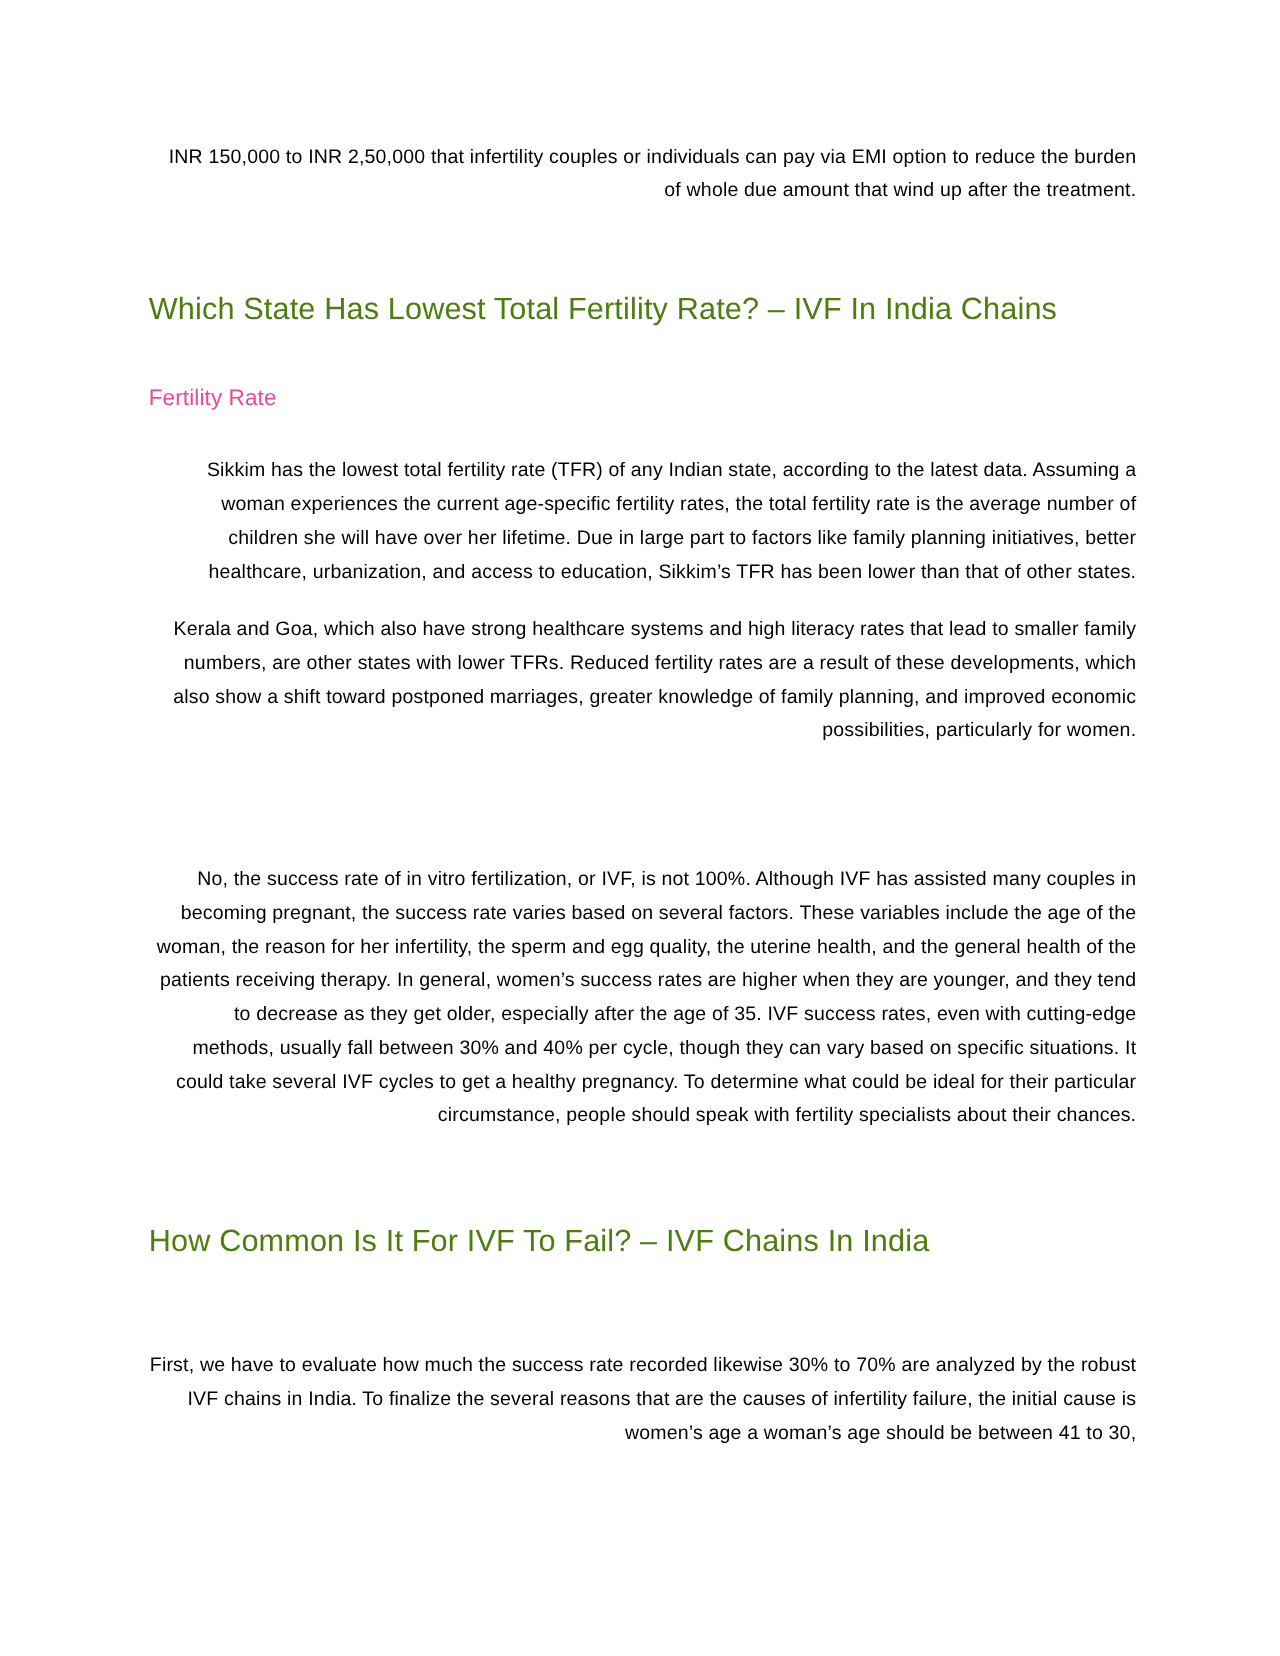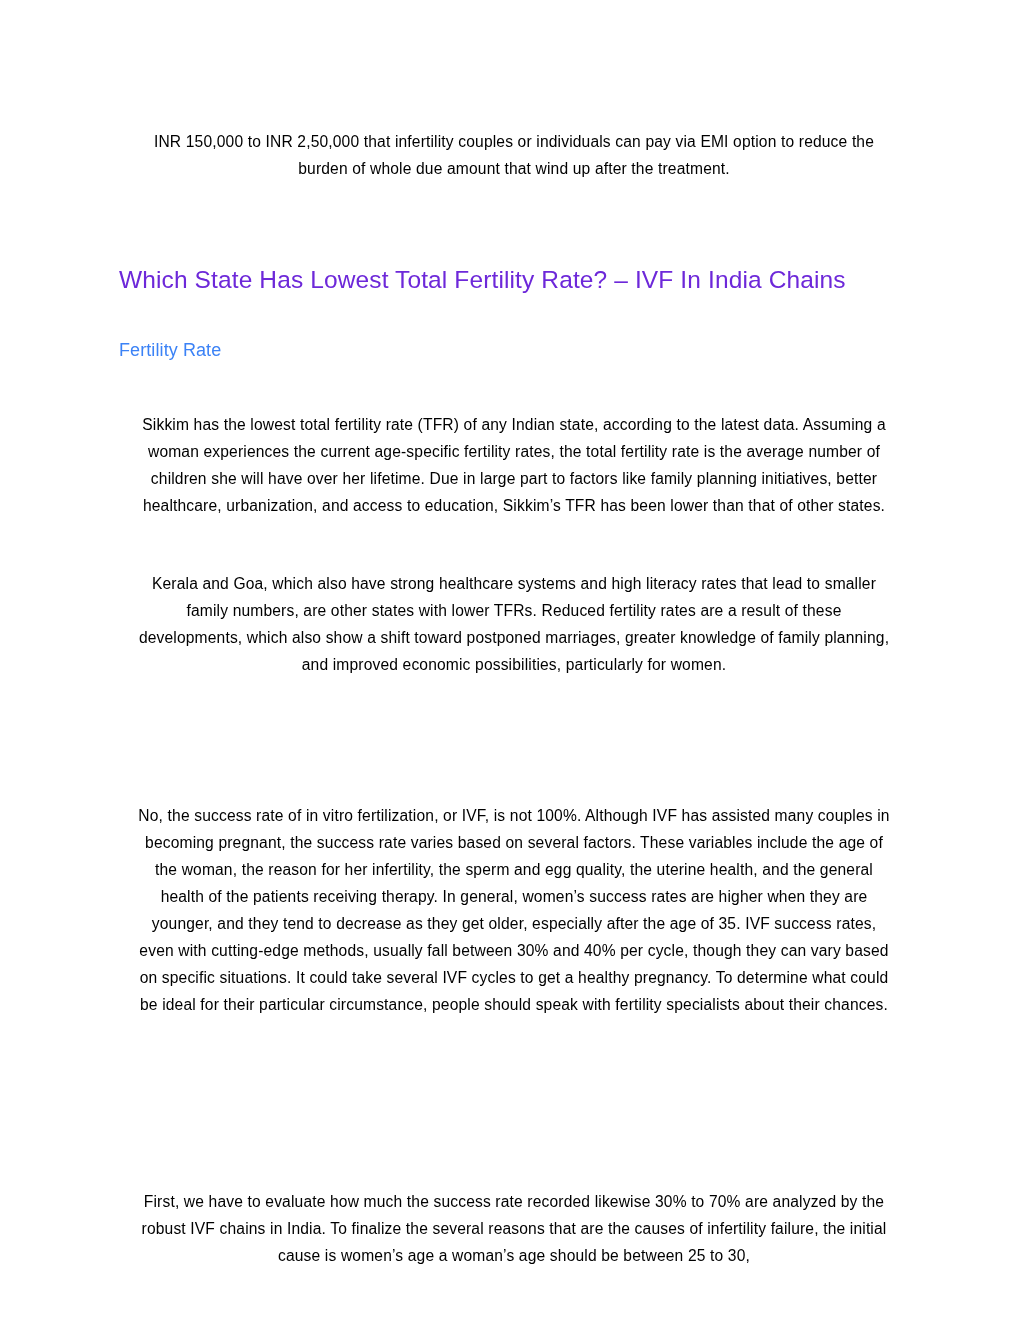"INR 150,000 to INR 2,50,000" p.body-text { margin: 16px -> 0; text-align: center -> right }
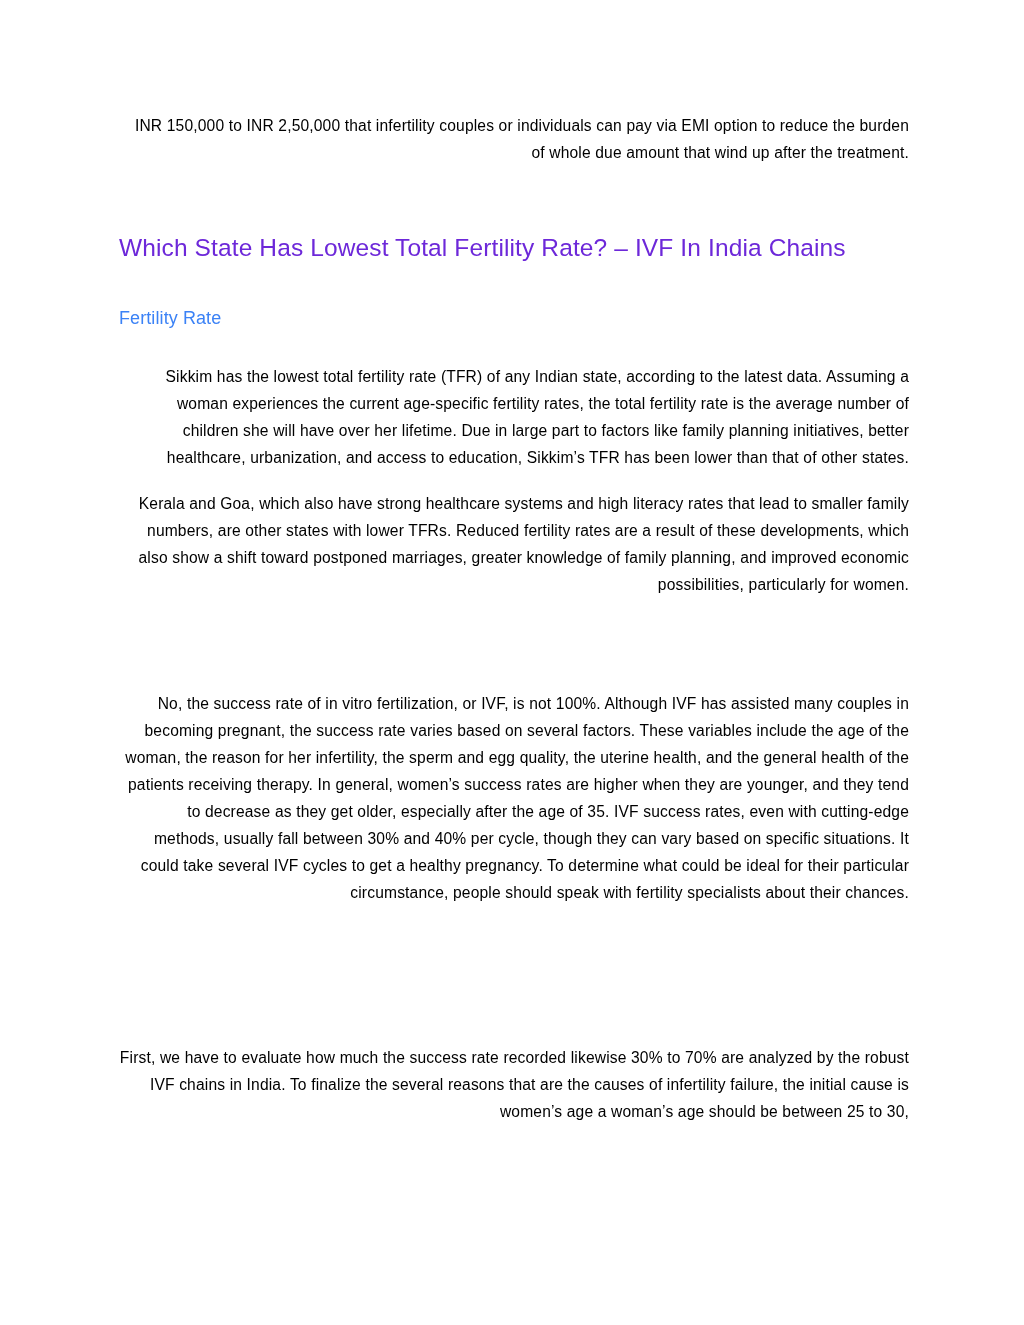"Which State Has Lowest Total" h2.section-heading { color: #6d28d9 -> #4d7c0f }
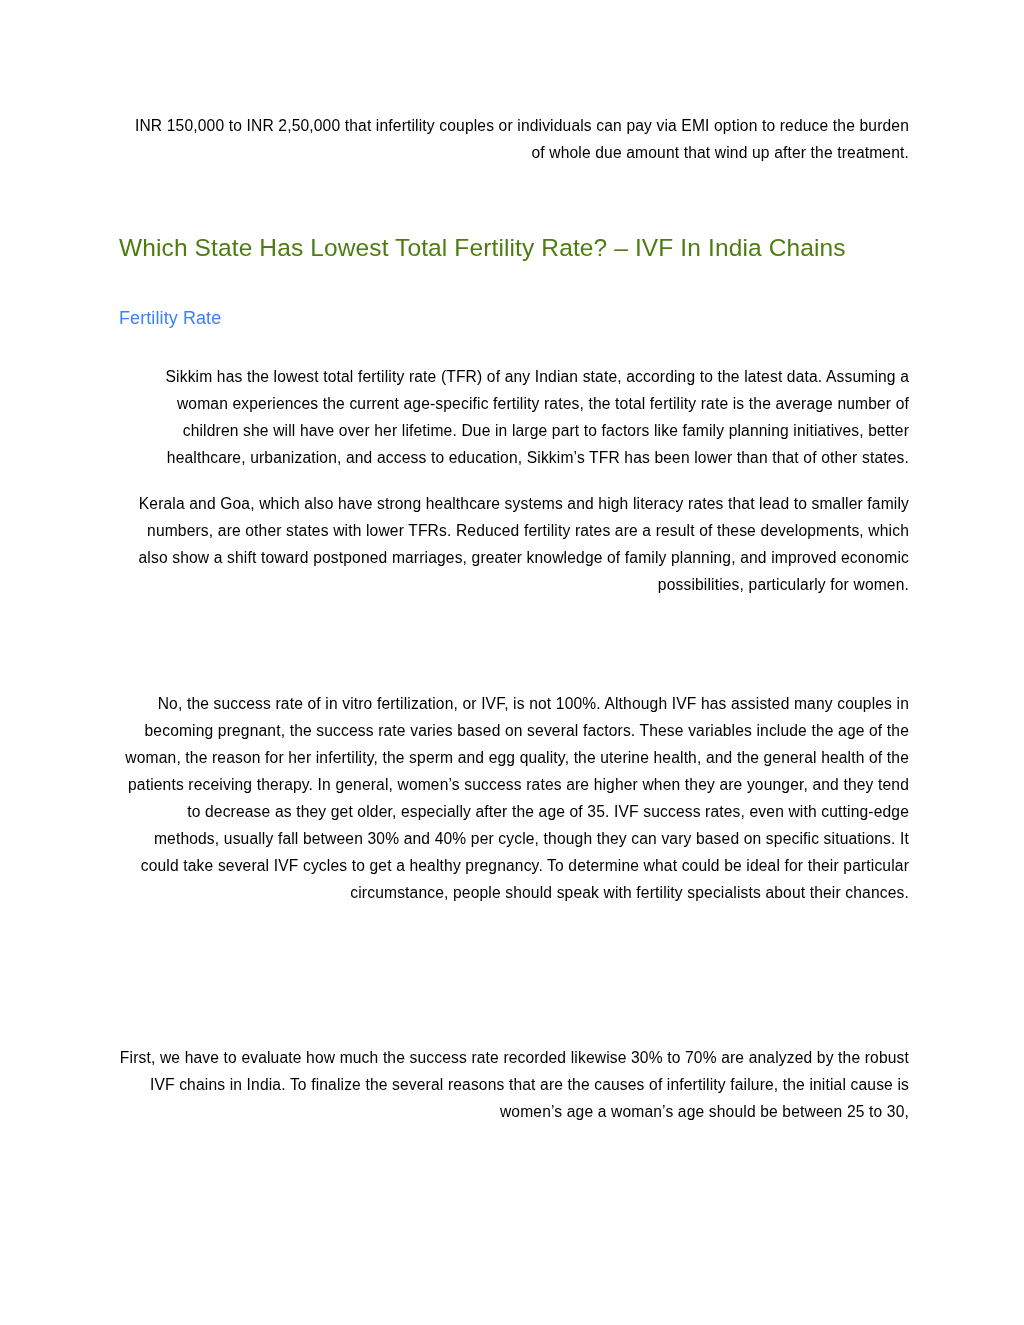"Fertility Rate" h3.sub-heading { color: #3b82f6 -> #ec4899 }
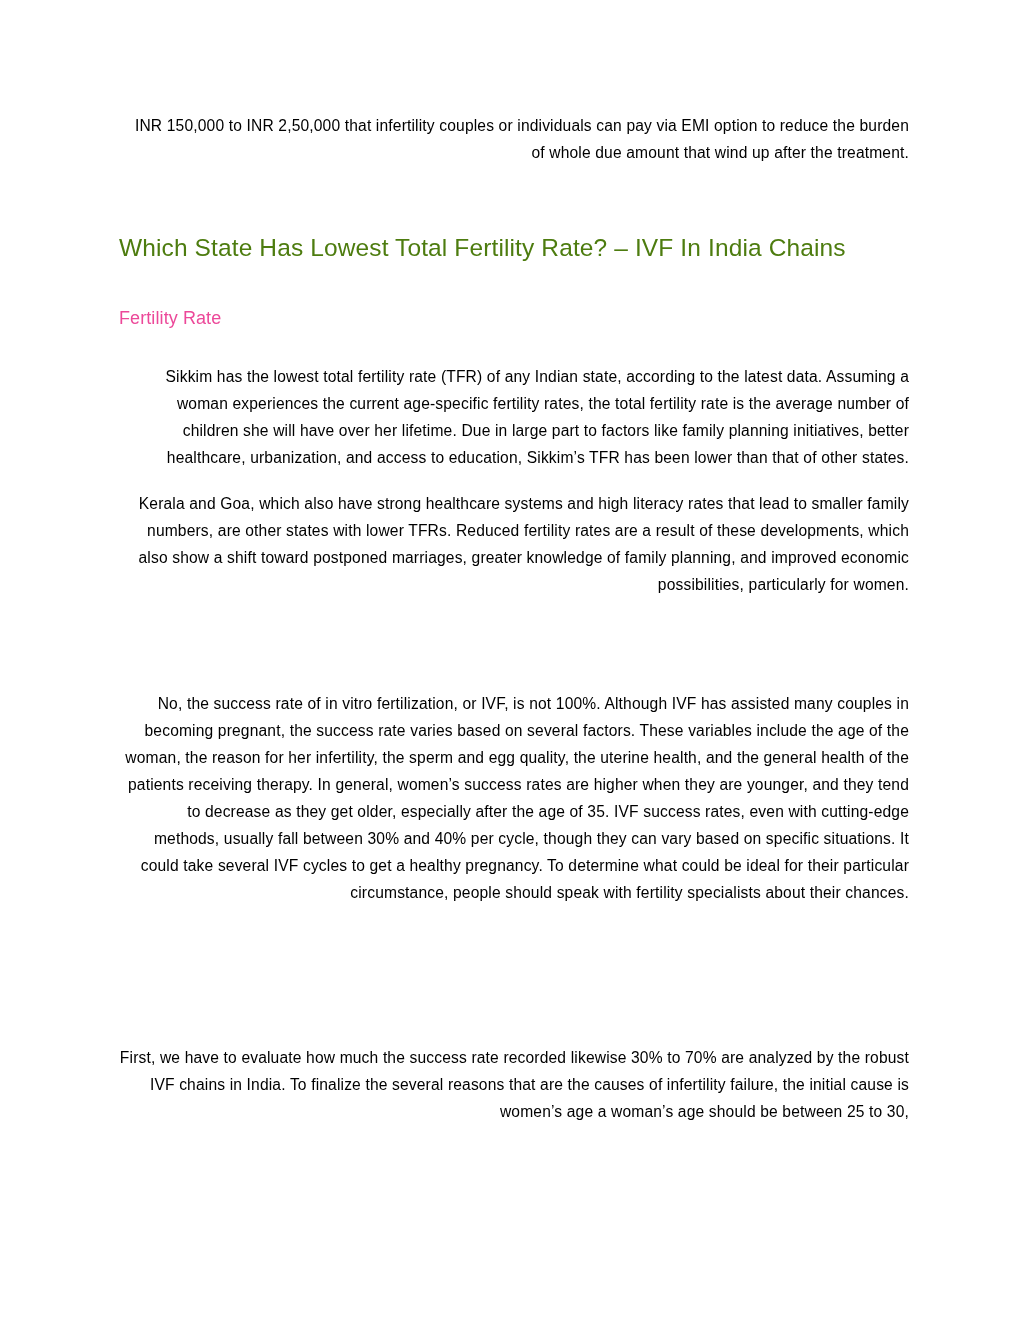"How Common Is It For" h2.section-heading { html: none -> <h2>How Common Is It For IVF To Fail? – IVF Chains In India</h2> }
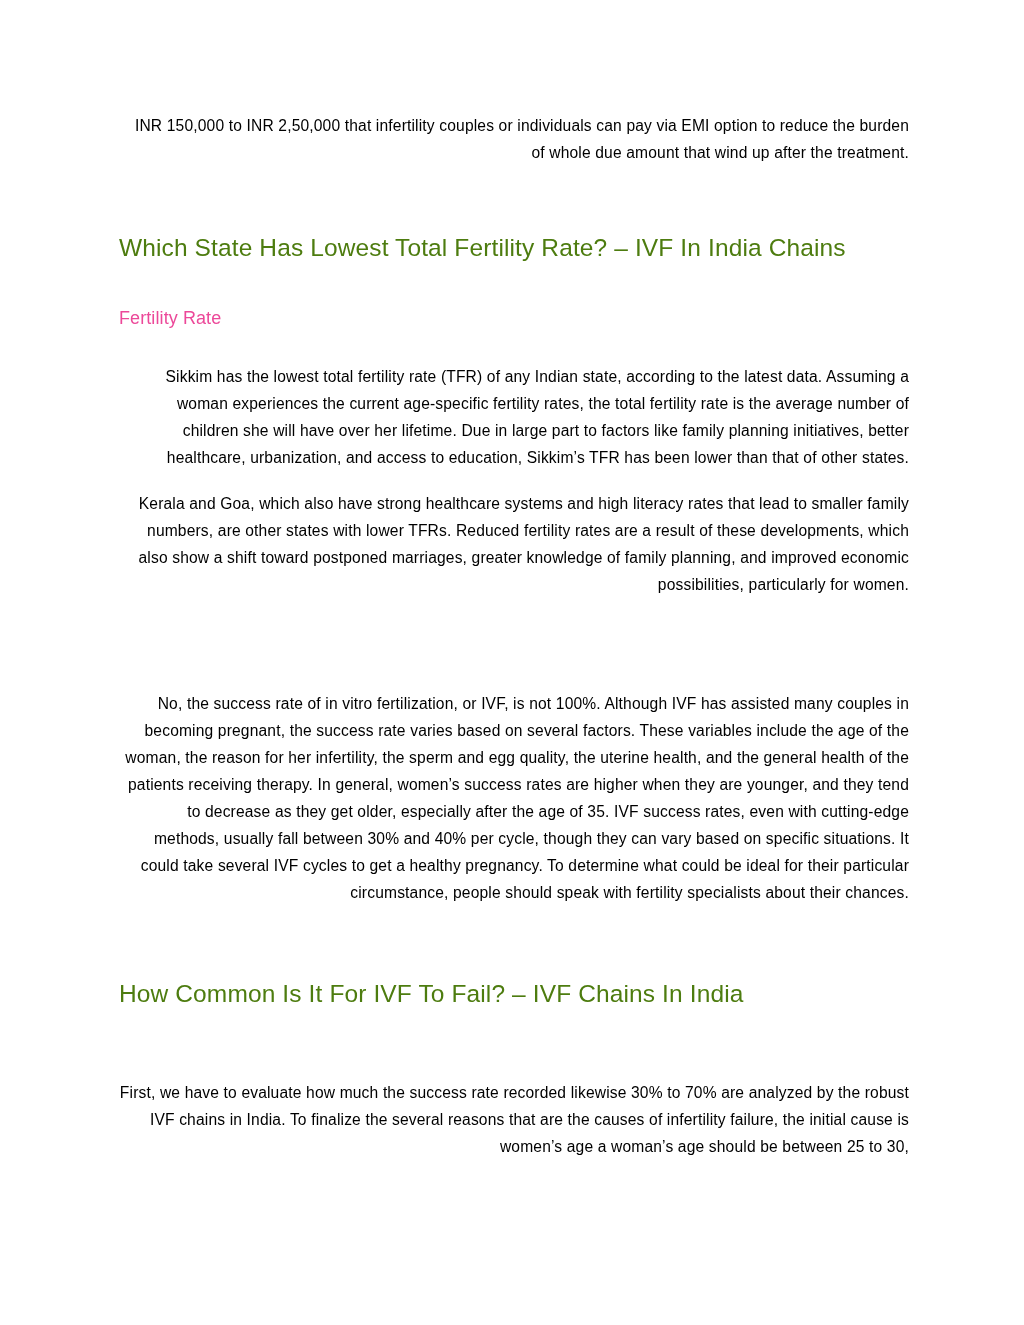"First, we have to evaluate" p.body-text { text: 25 -> 41 }
